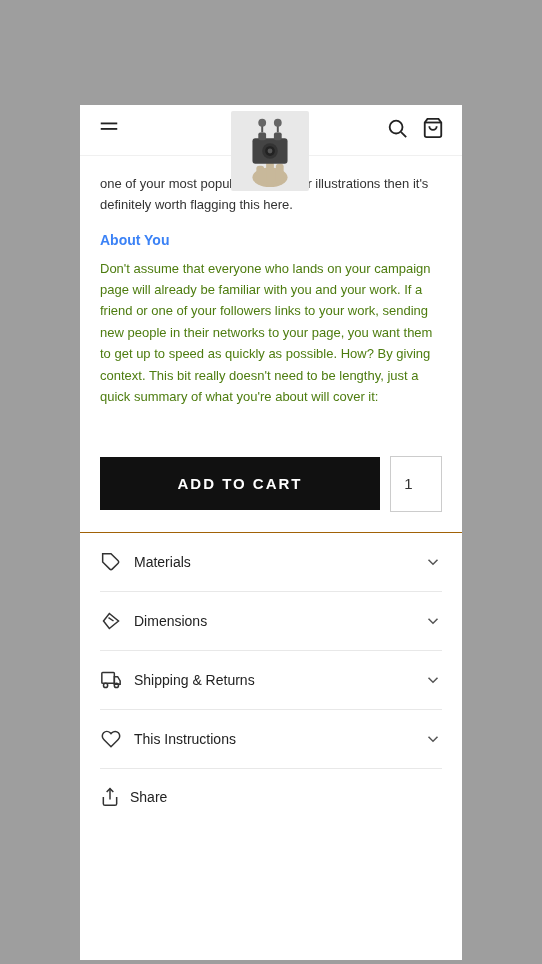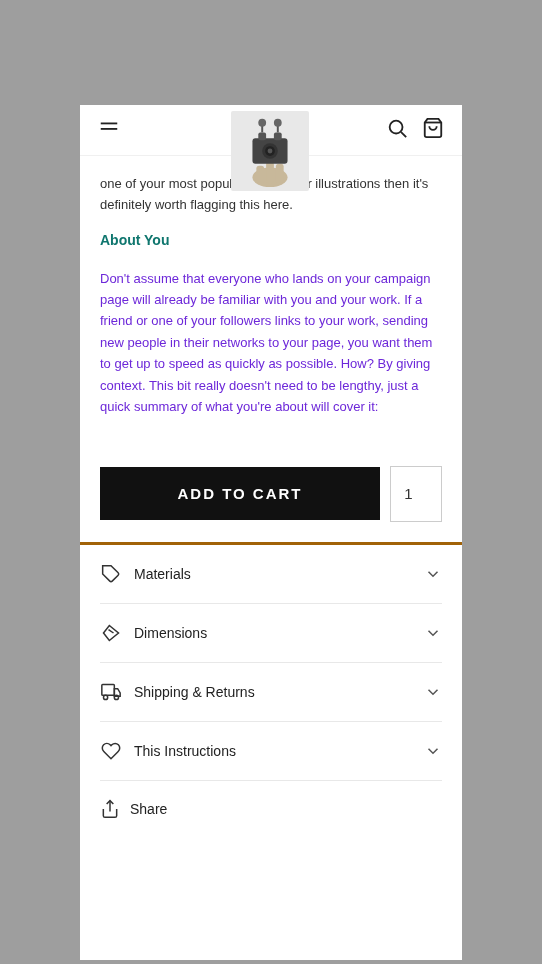"About You" .about-title { color: #0f766e -> #3b82f6; margin-bottom: 20px -> 10px }
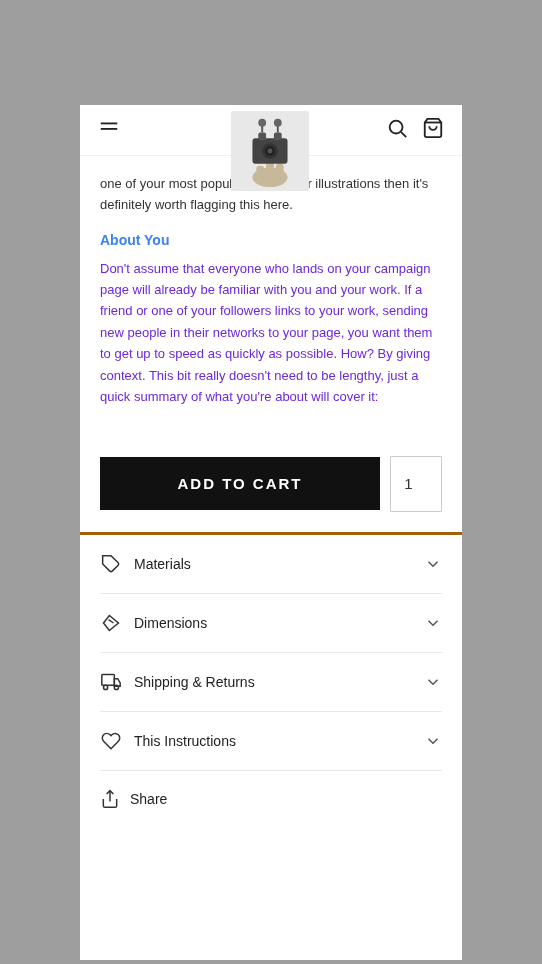"Don't assume that everyone who" .about-text { color: #6d28d9 -> #4d7c0f }
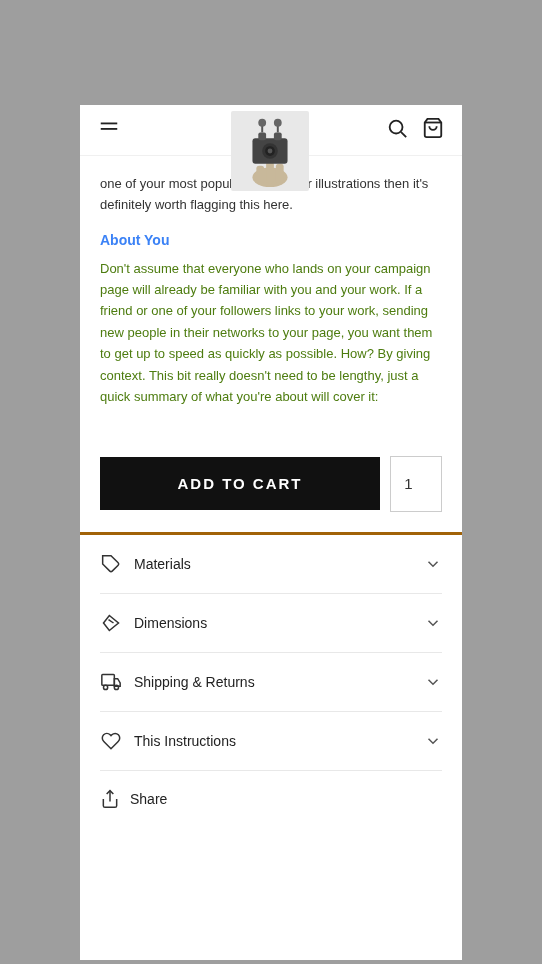"Materials" .accordion-list { border-top: 3px solid #a16207 -> 1px solid #a16207 }
